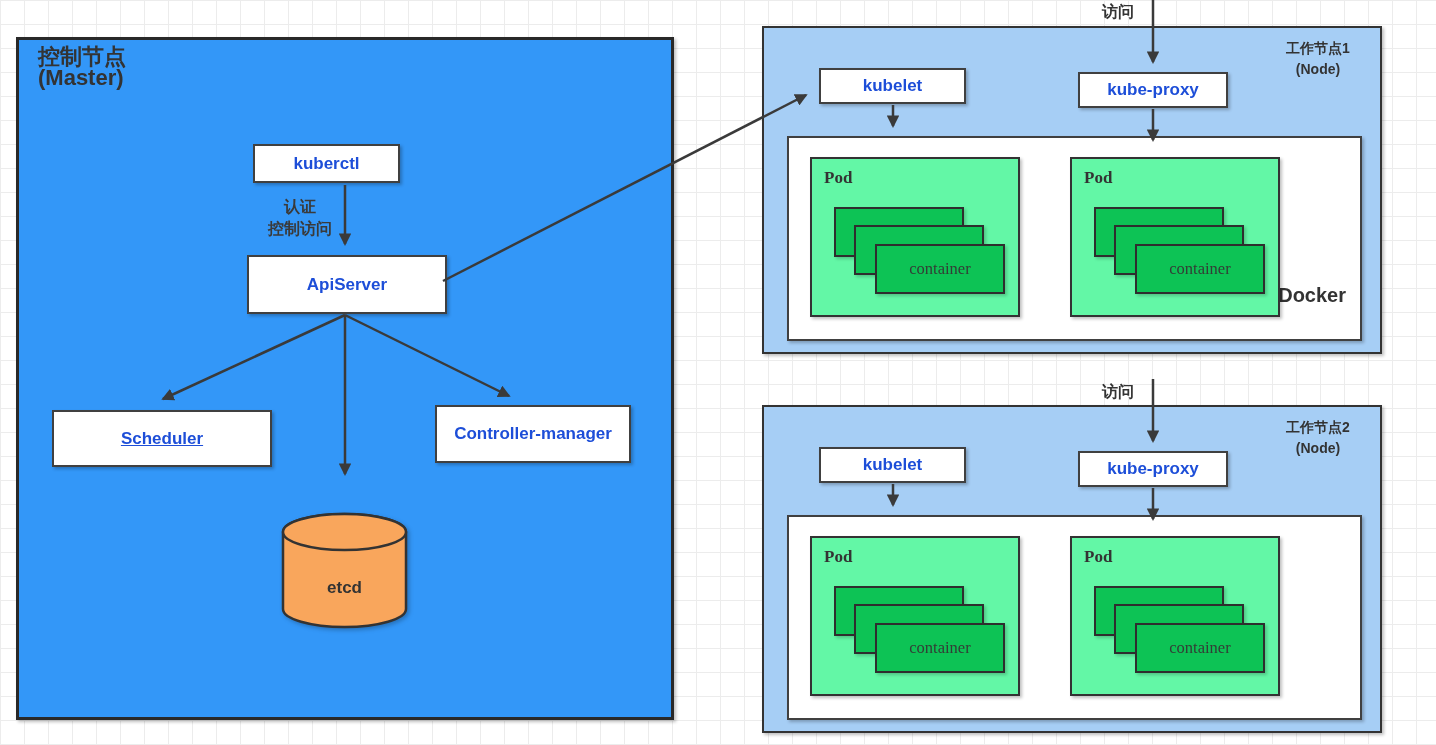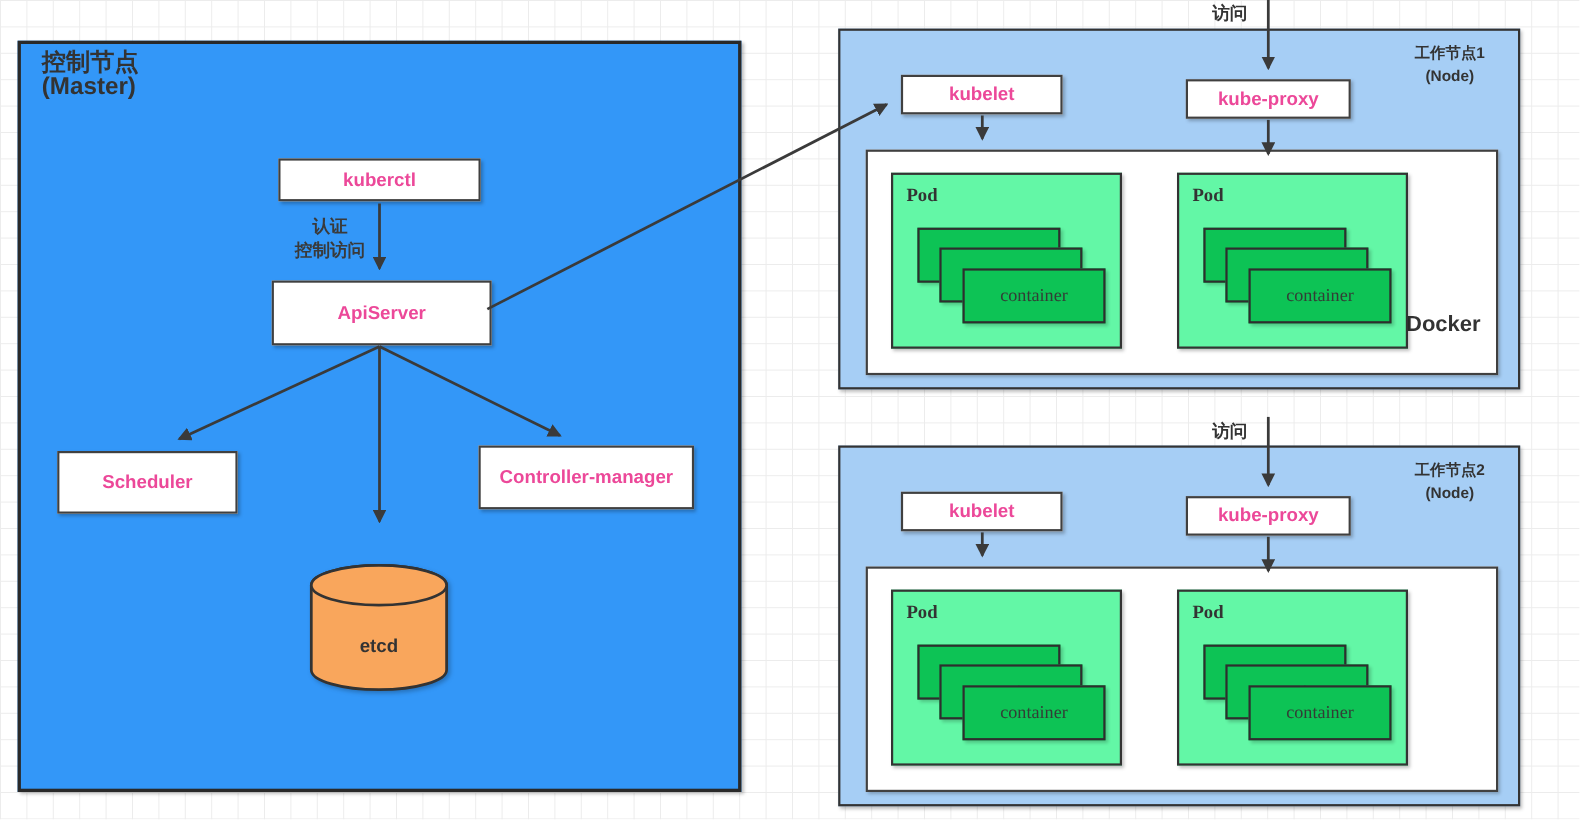"kubelet" .wbox { color: #ec4899 -> #1d4ed8 }
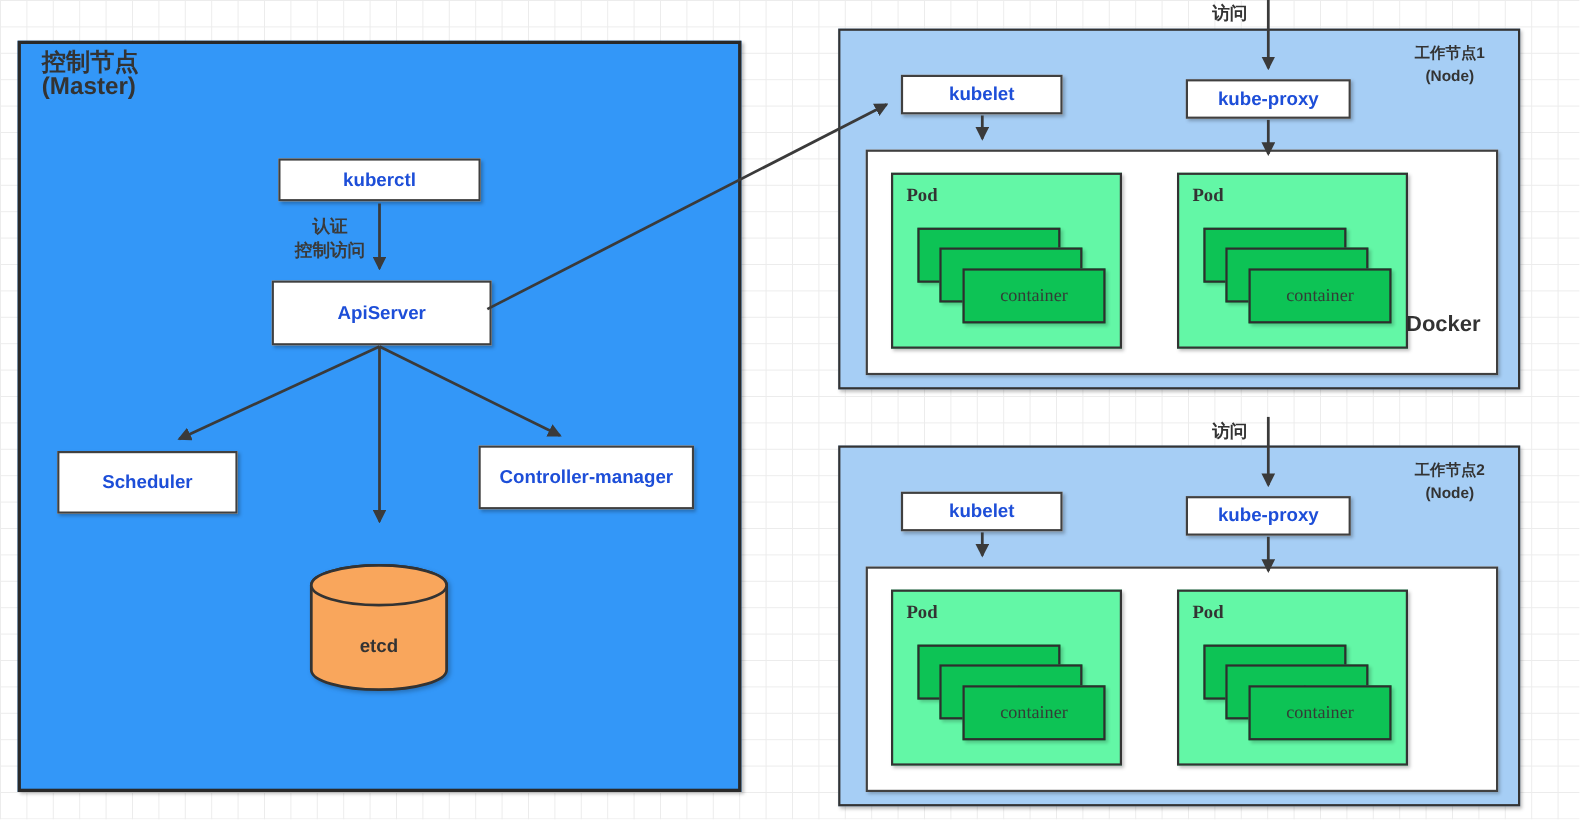"kuberctl" div.shape { width: 184px -> 147px }
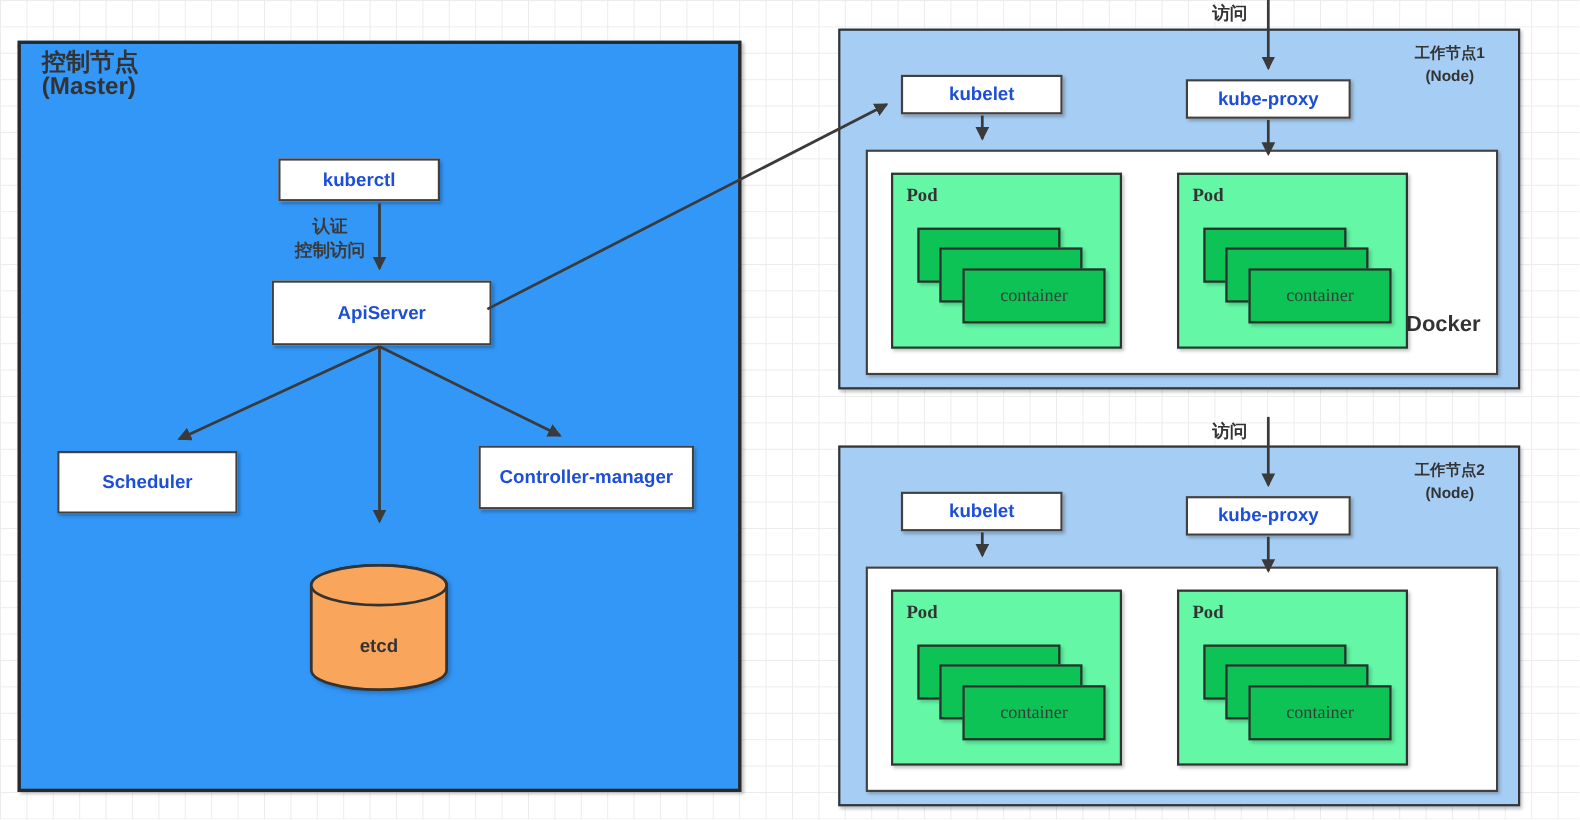"Scheduler" div.shape { text-decoration: none -> underline; width: 164px -> 220px }
